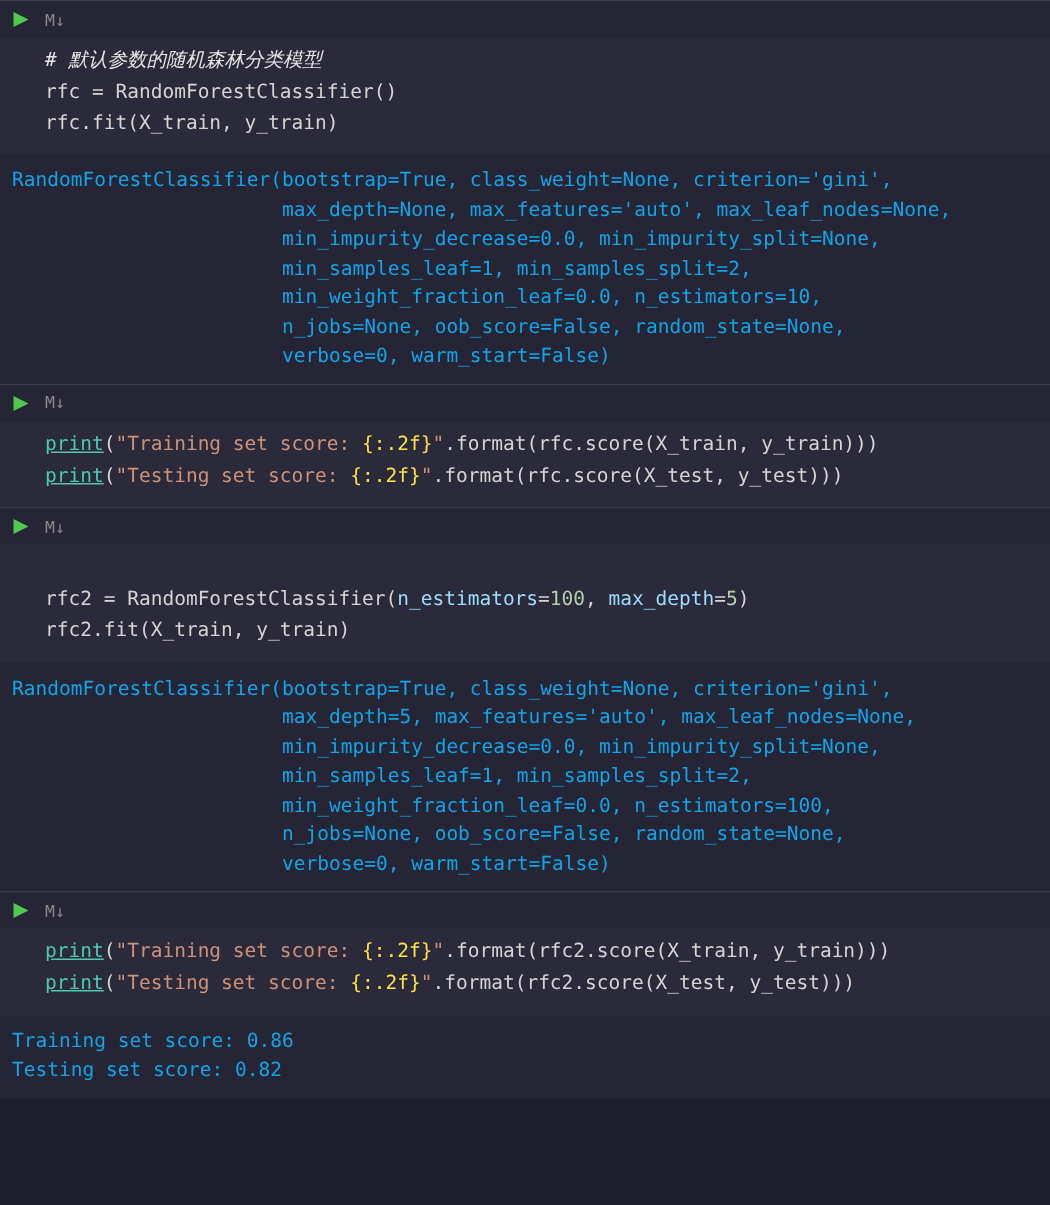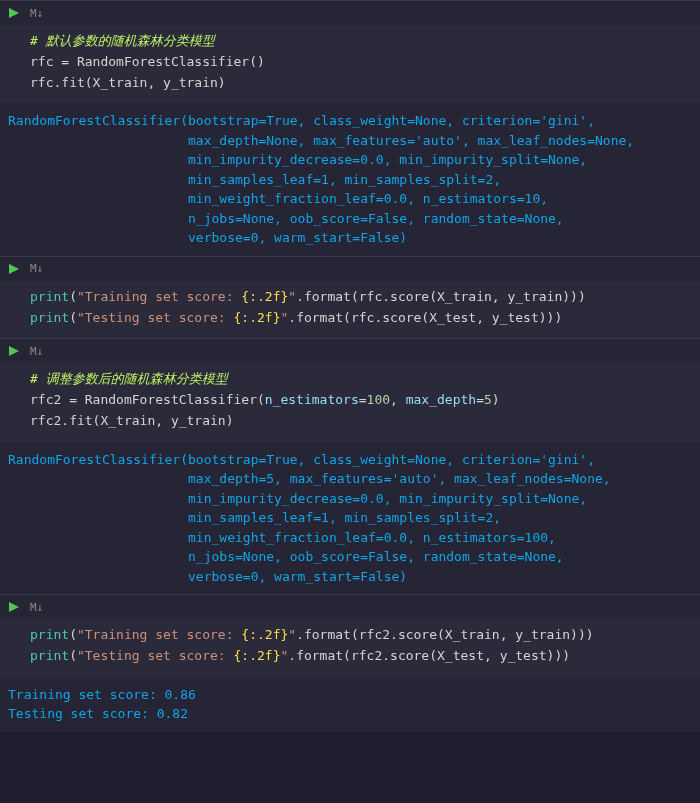"# 默认参数的随机森林分类模型" .comment { color: #bef264 -> #e5e5e5 }
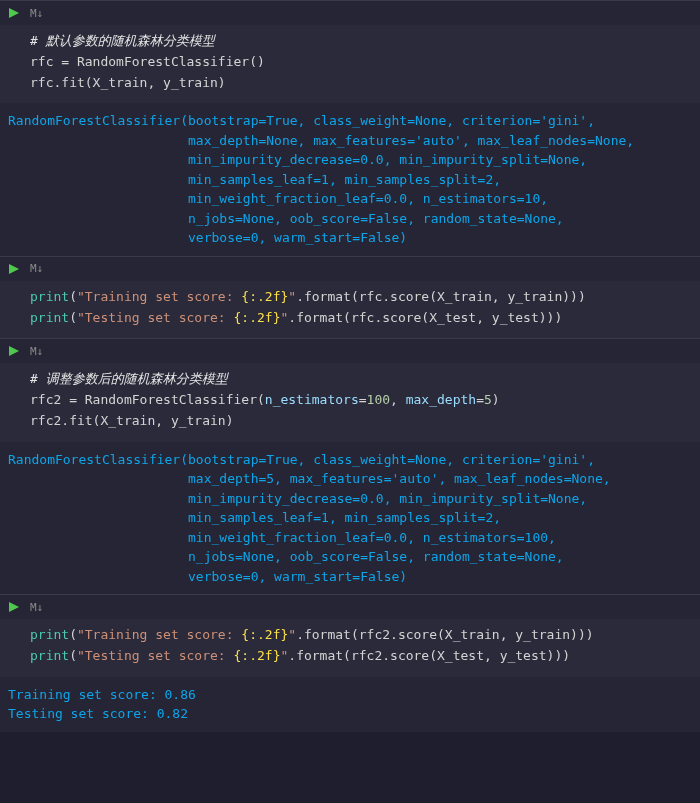"print" .builtin { text-decoration: none -> underline }
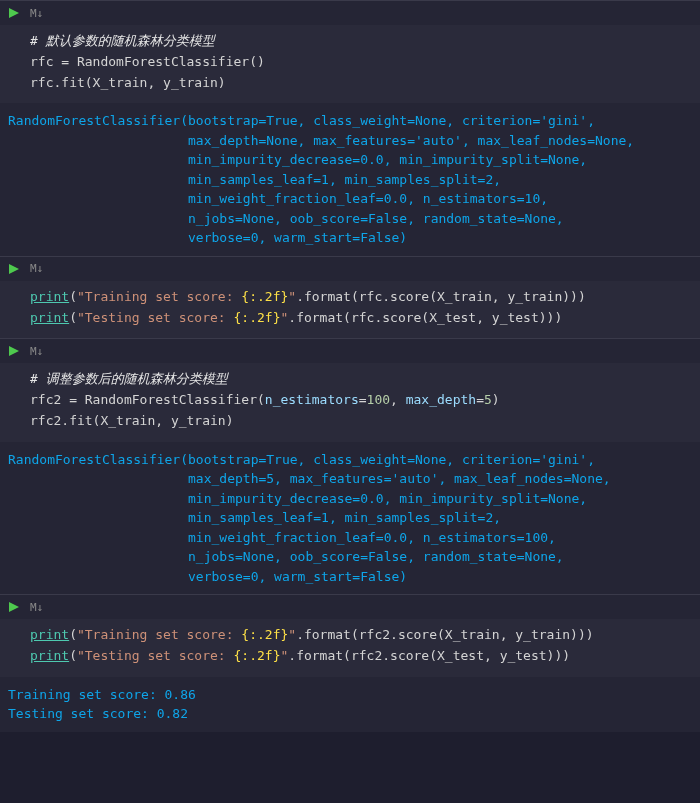"# 调整参数后的随机森林分类模型" span.comment { html: <span># 调整参数后的随机森林分类模型</span> -> none }
